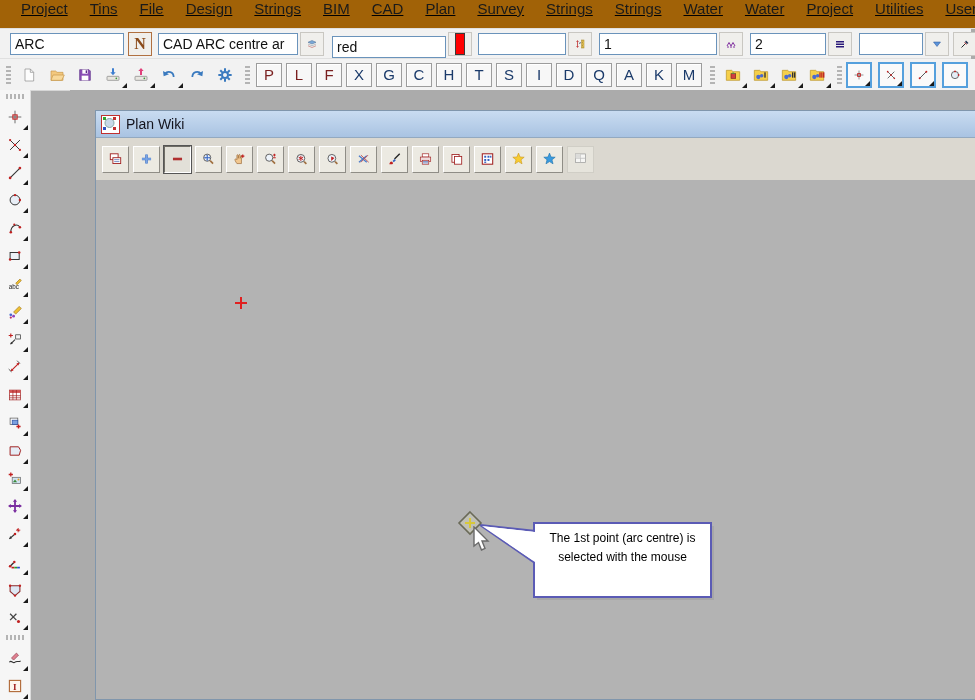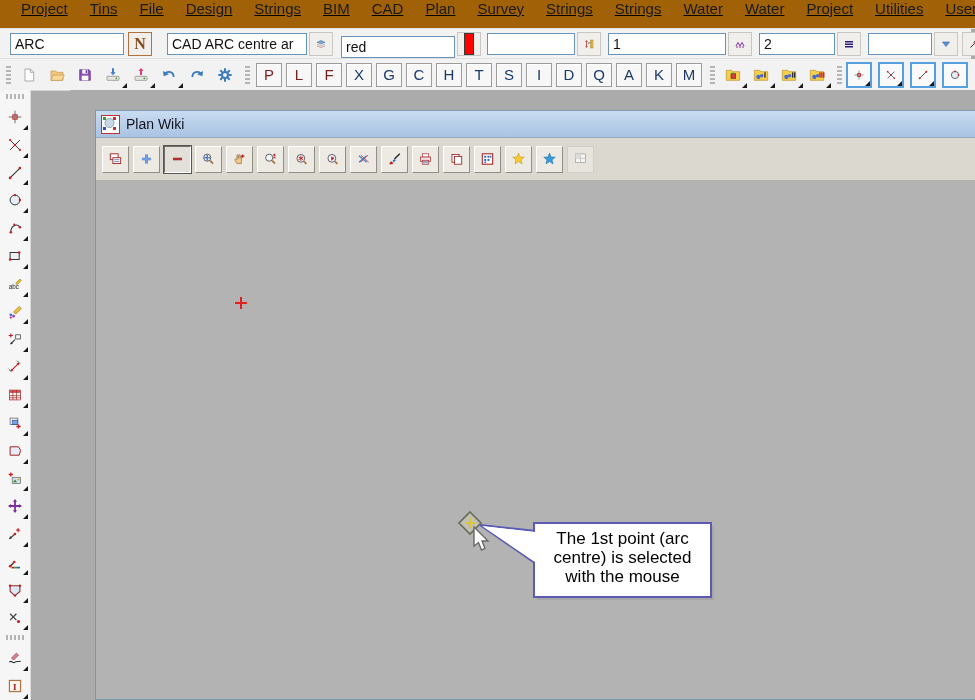"CAD ARC centre ar" input.tin { margin-left: 13px -> 4px }
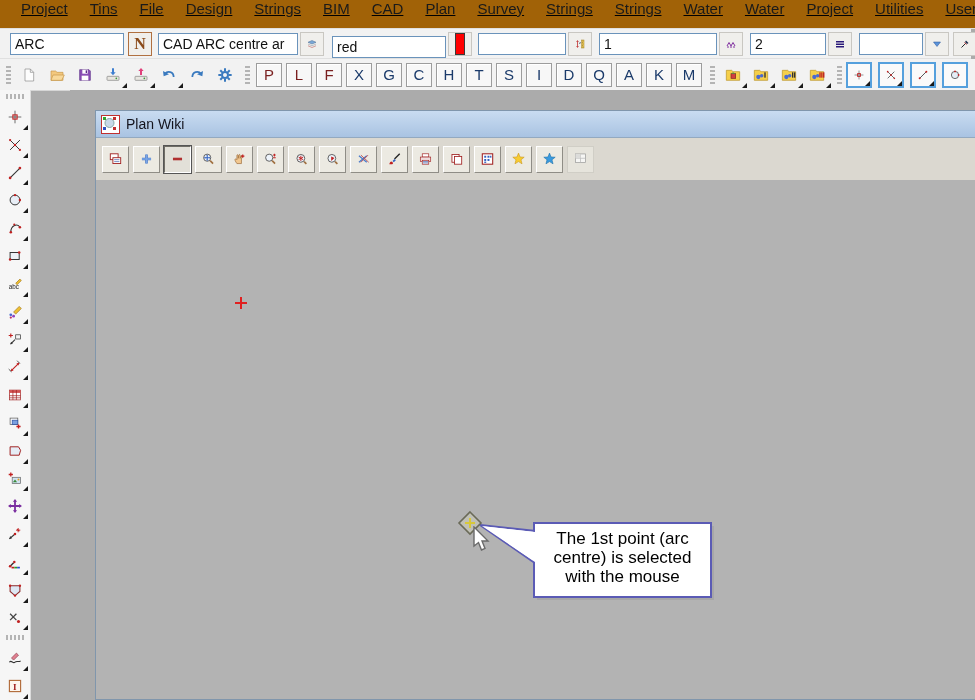"The 1st point (arc centre)" .tiptext { font-size: 17px -> 12px }
